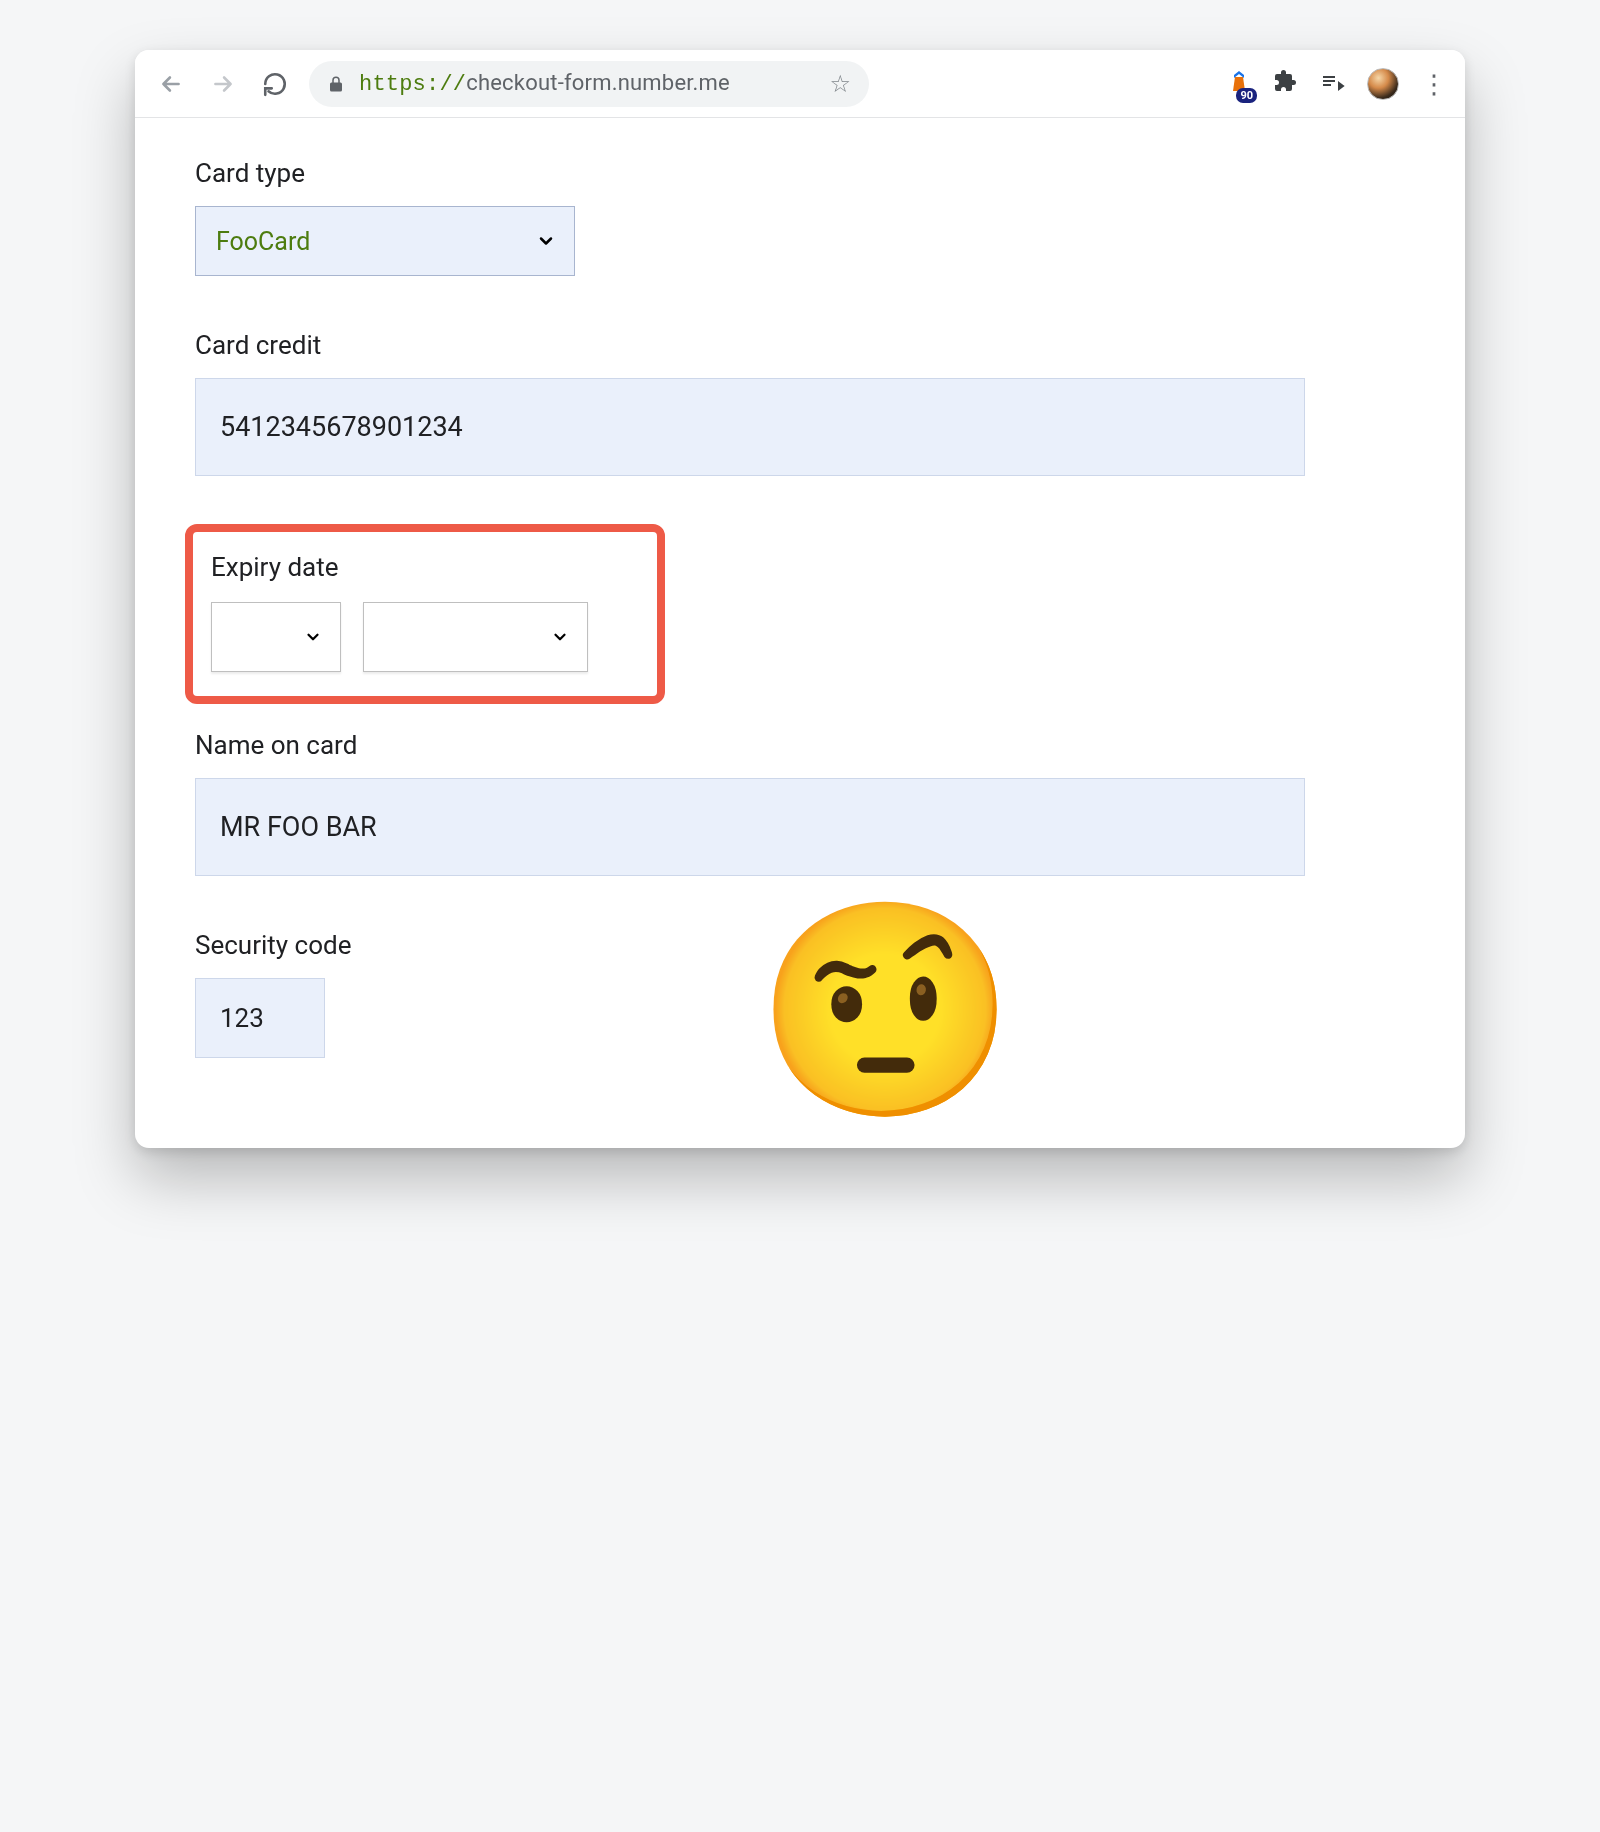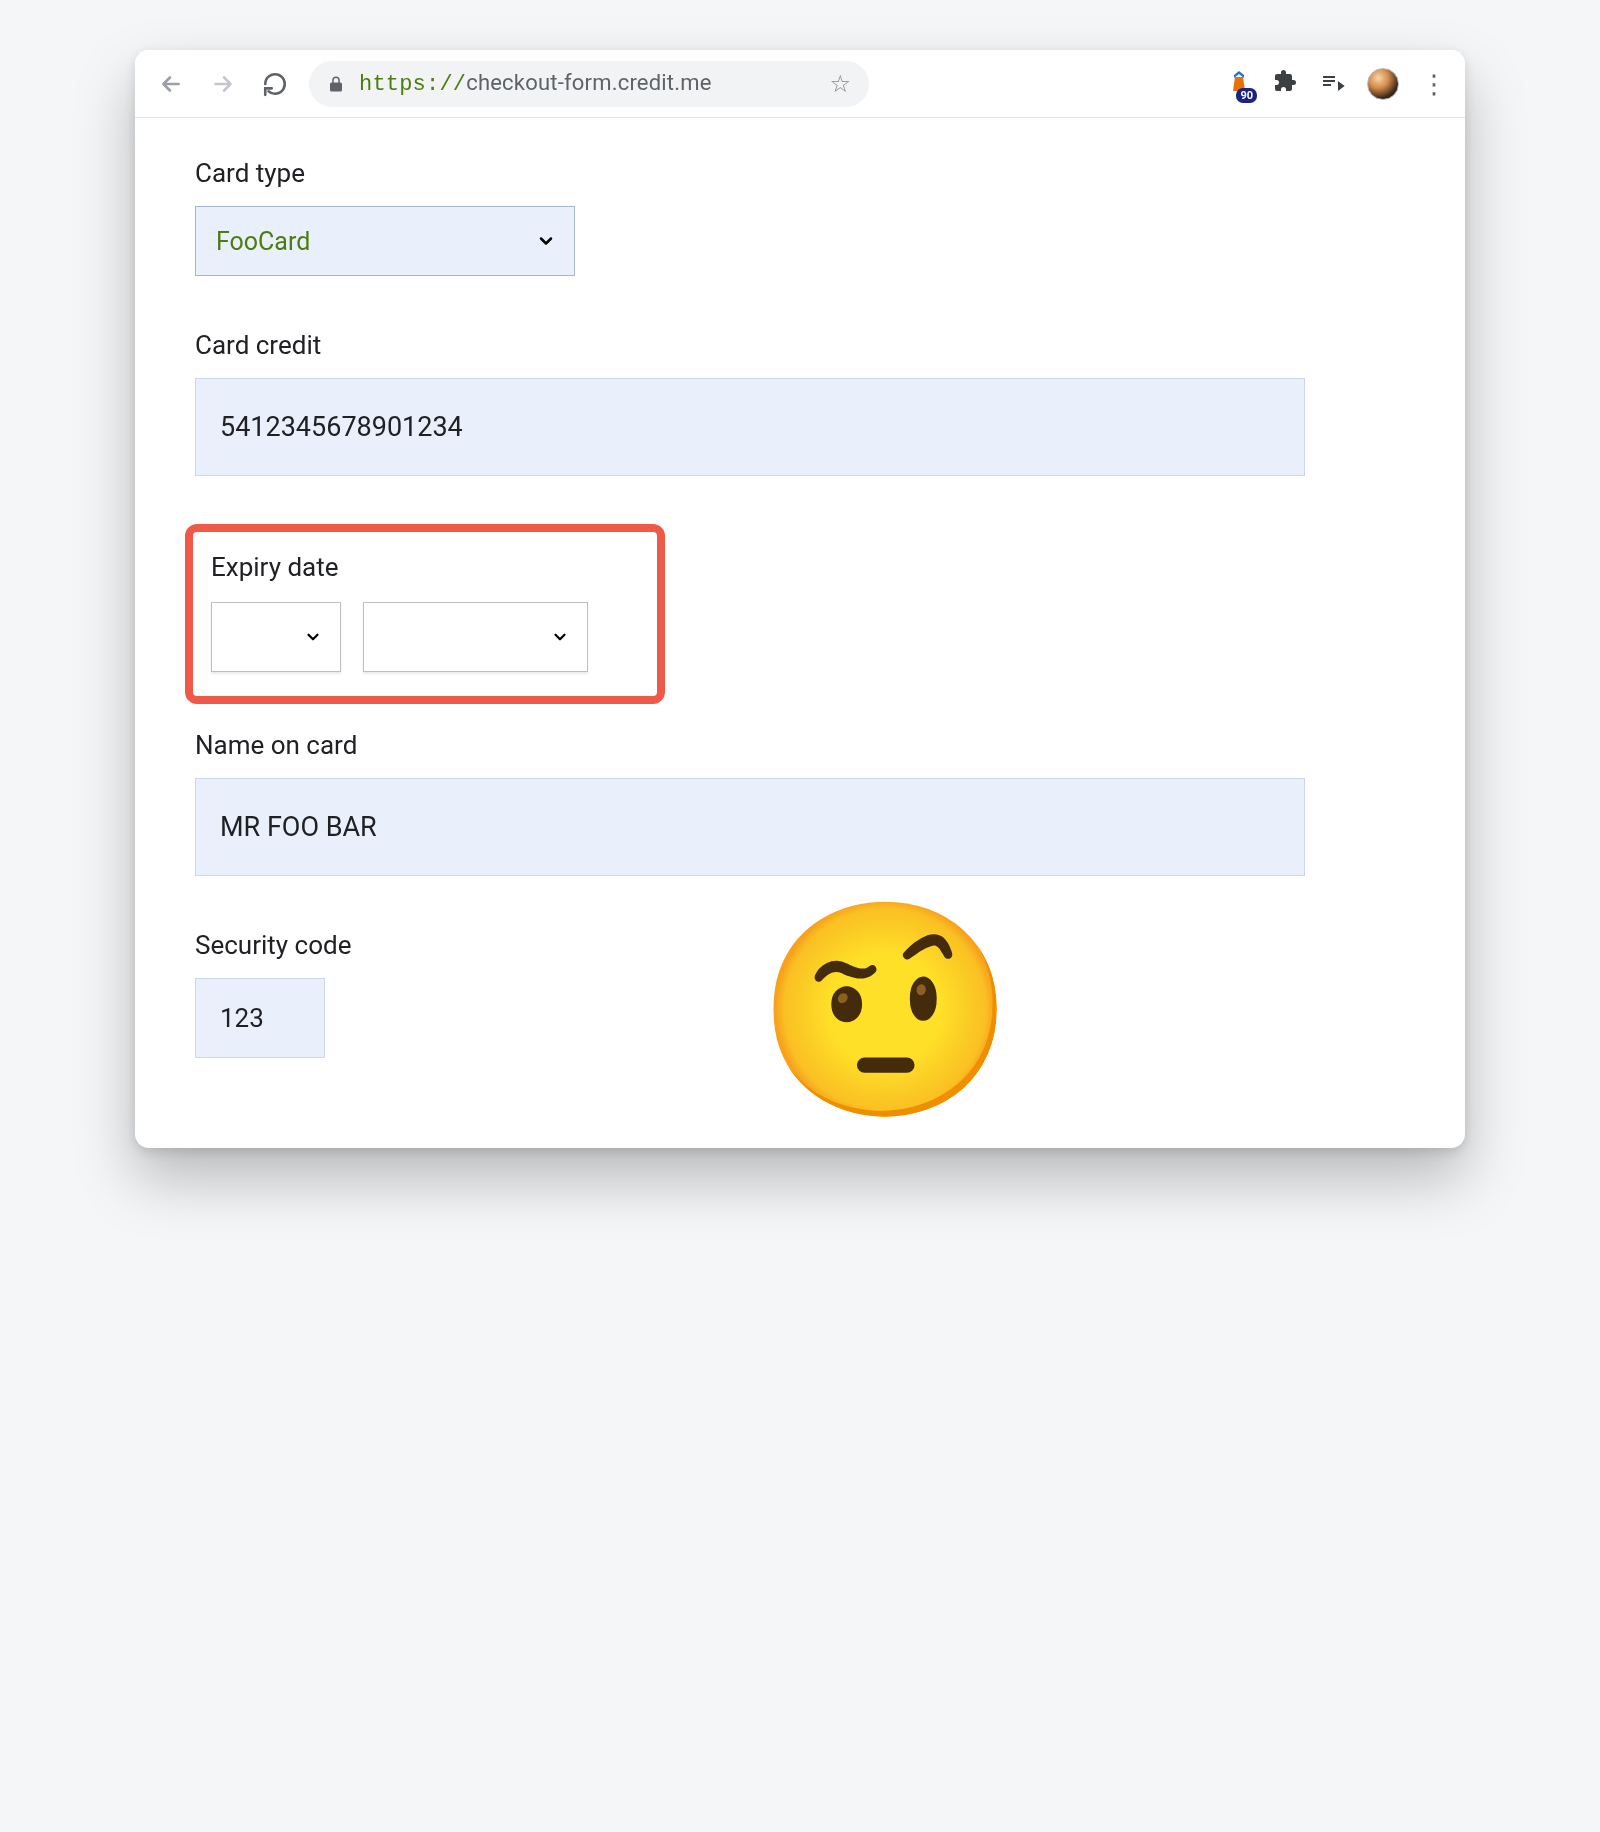"checkout-form.credit.me" span { text: checkout-form.credit.me -> checkout-form.number.me }
